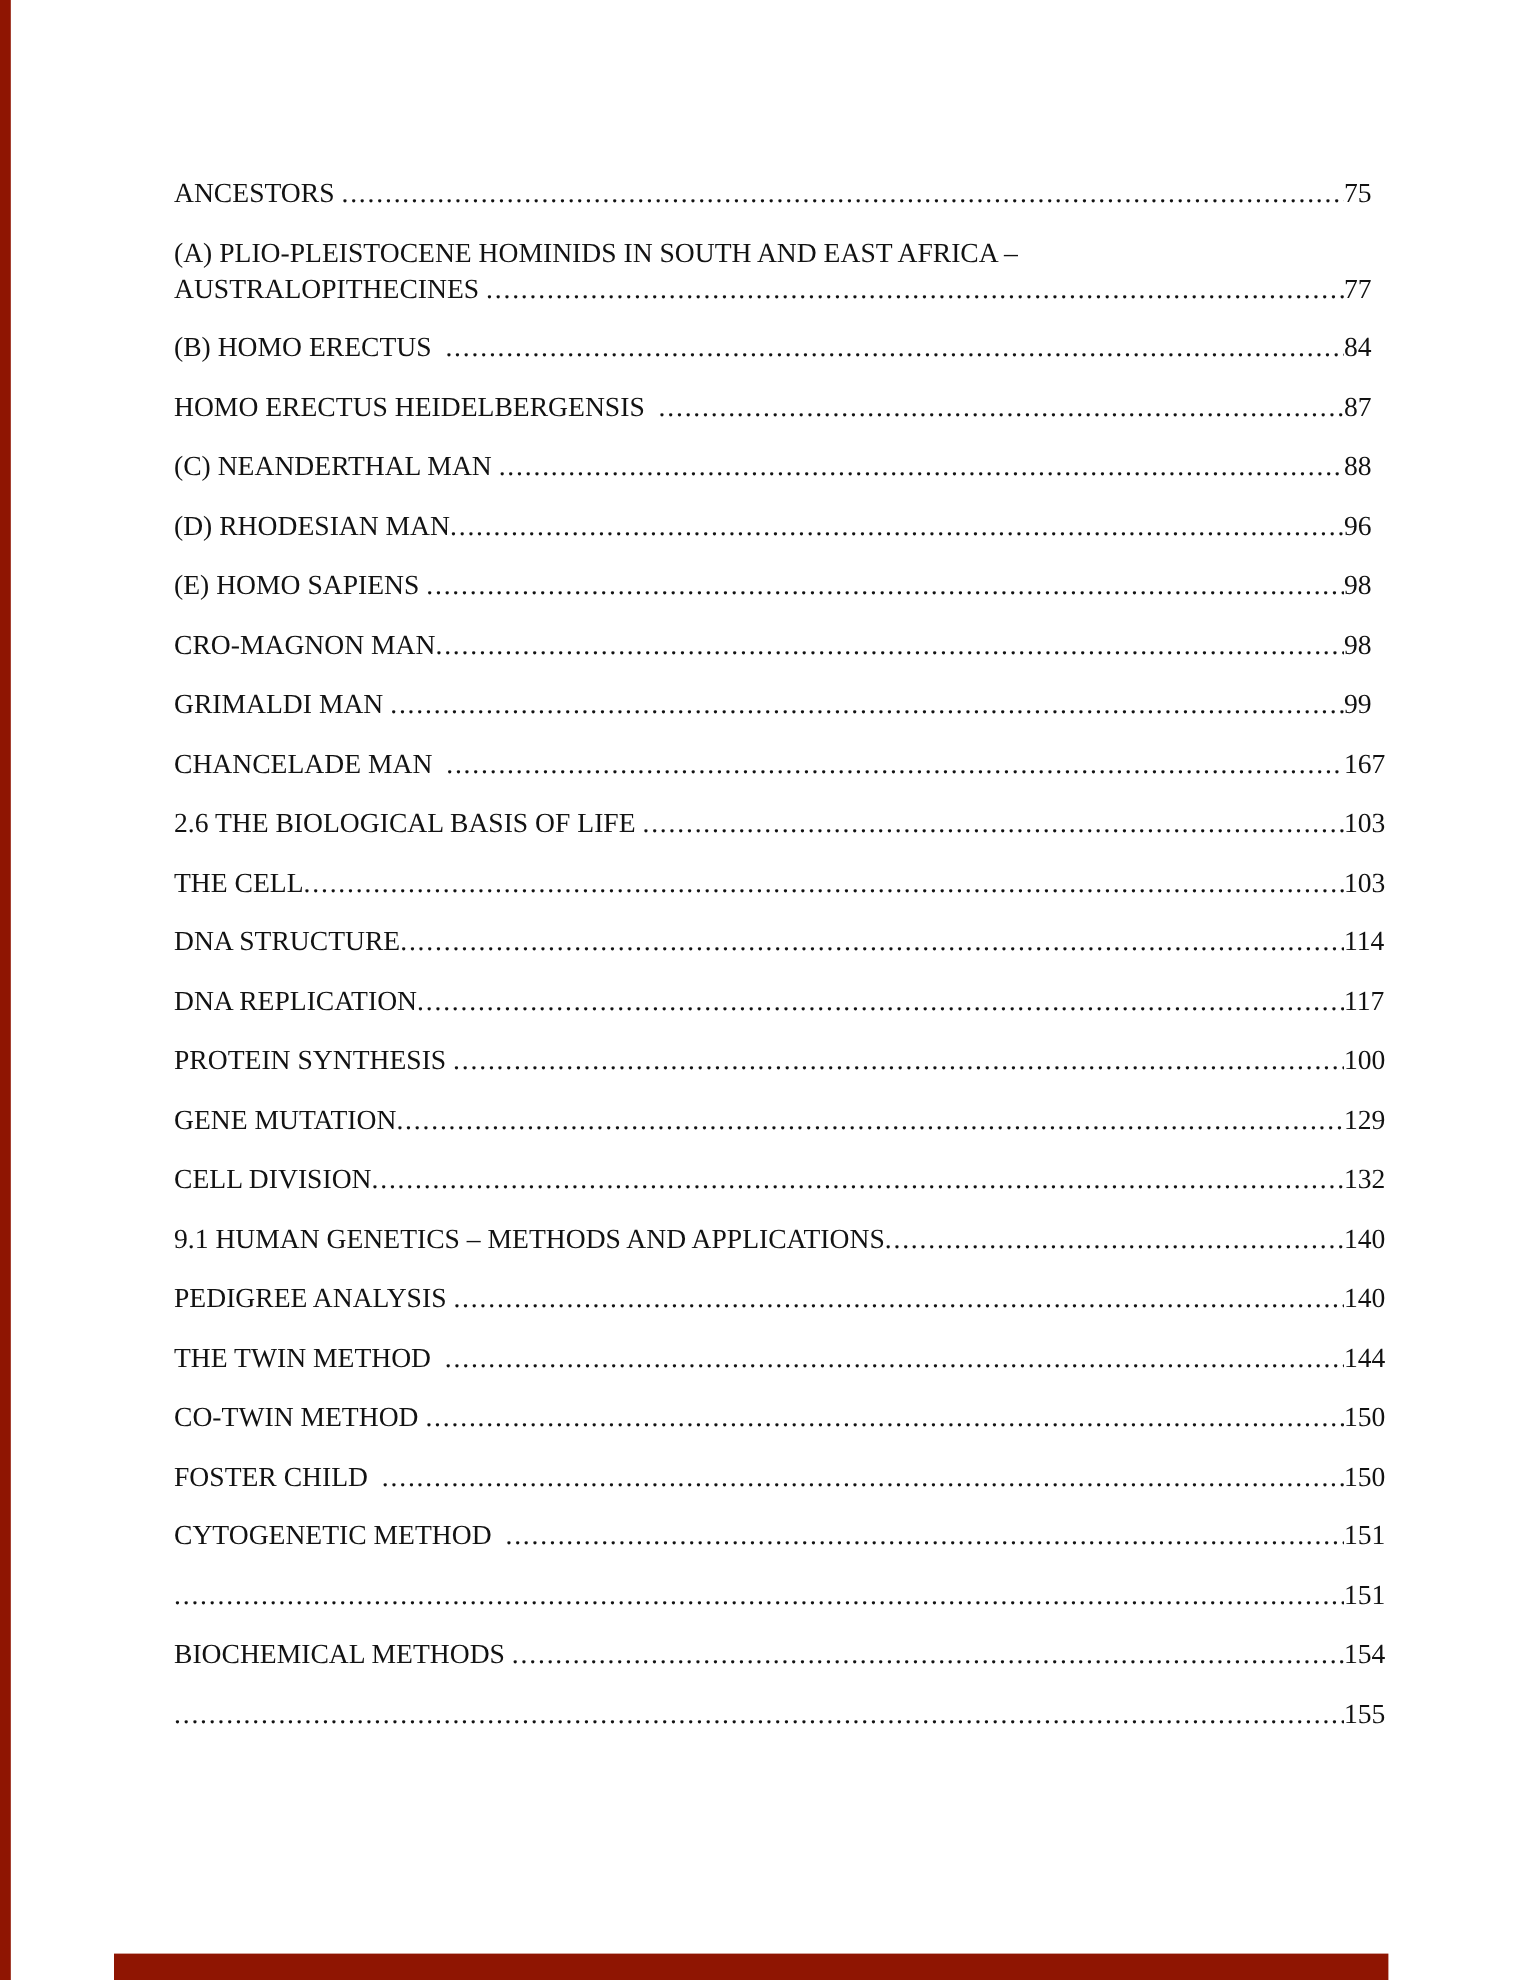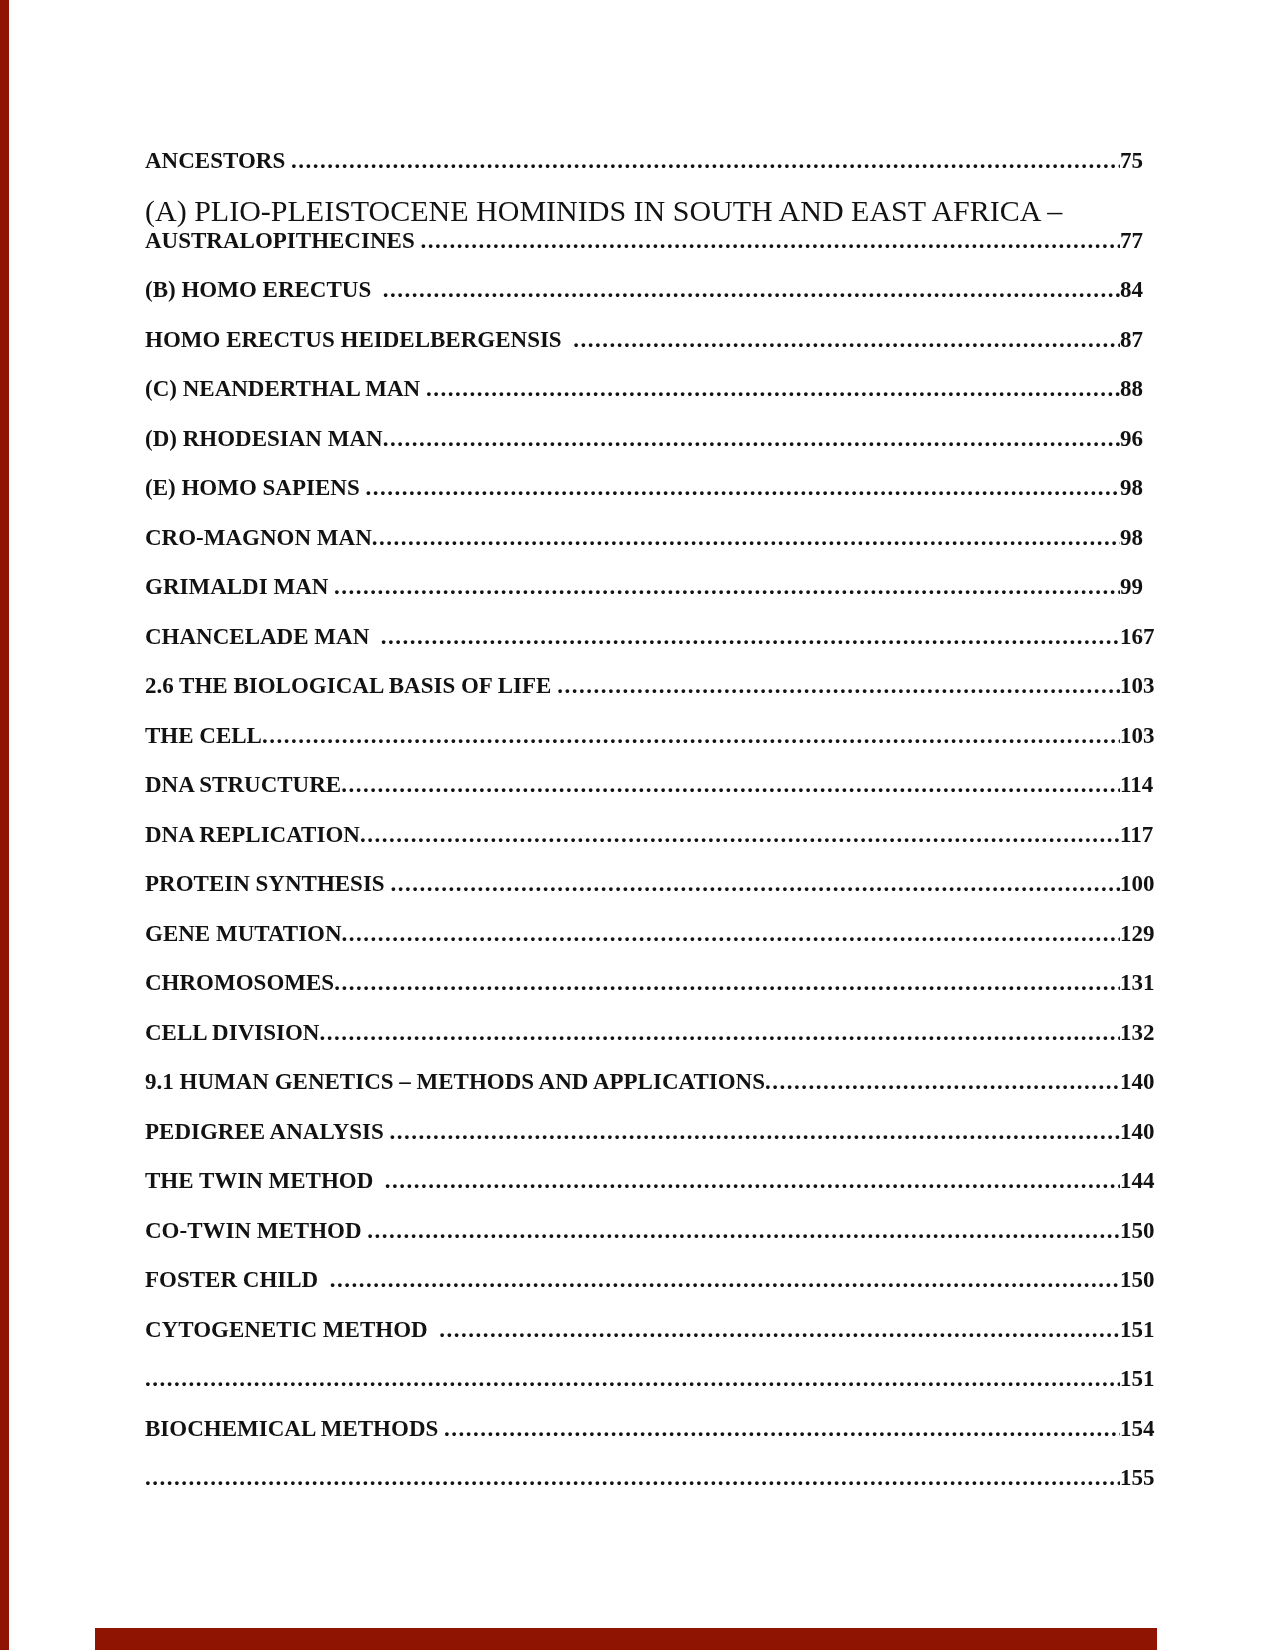"ANCESTORS" .toc-row { font-weight: bold -> none }
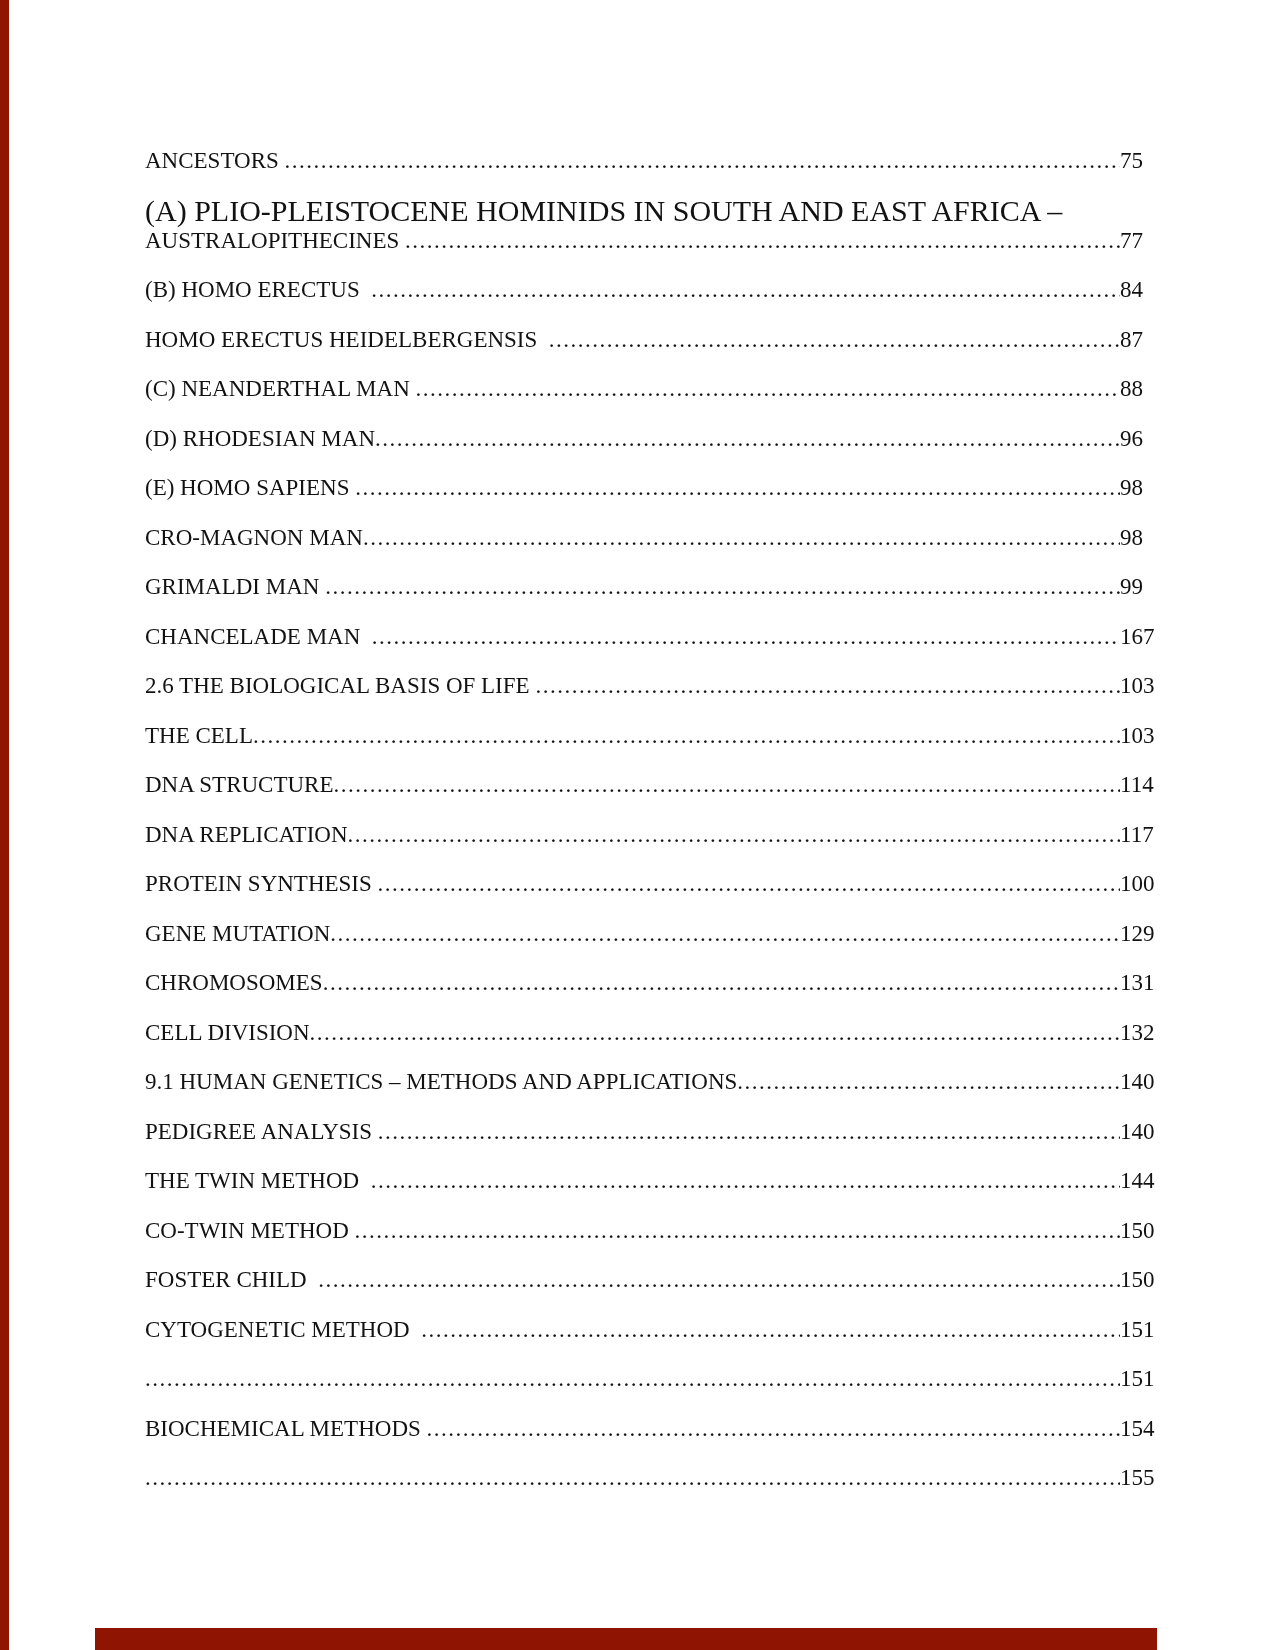"(A) PLIO-PLEISTOCENE HOMINIDS IN SOUTH" .toc-pre-line { font-size: 30px -> 23px }
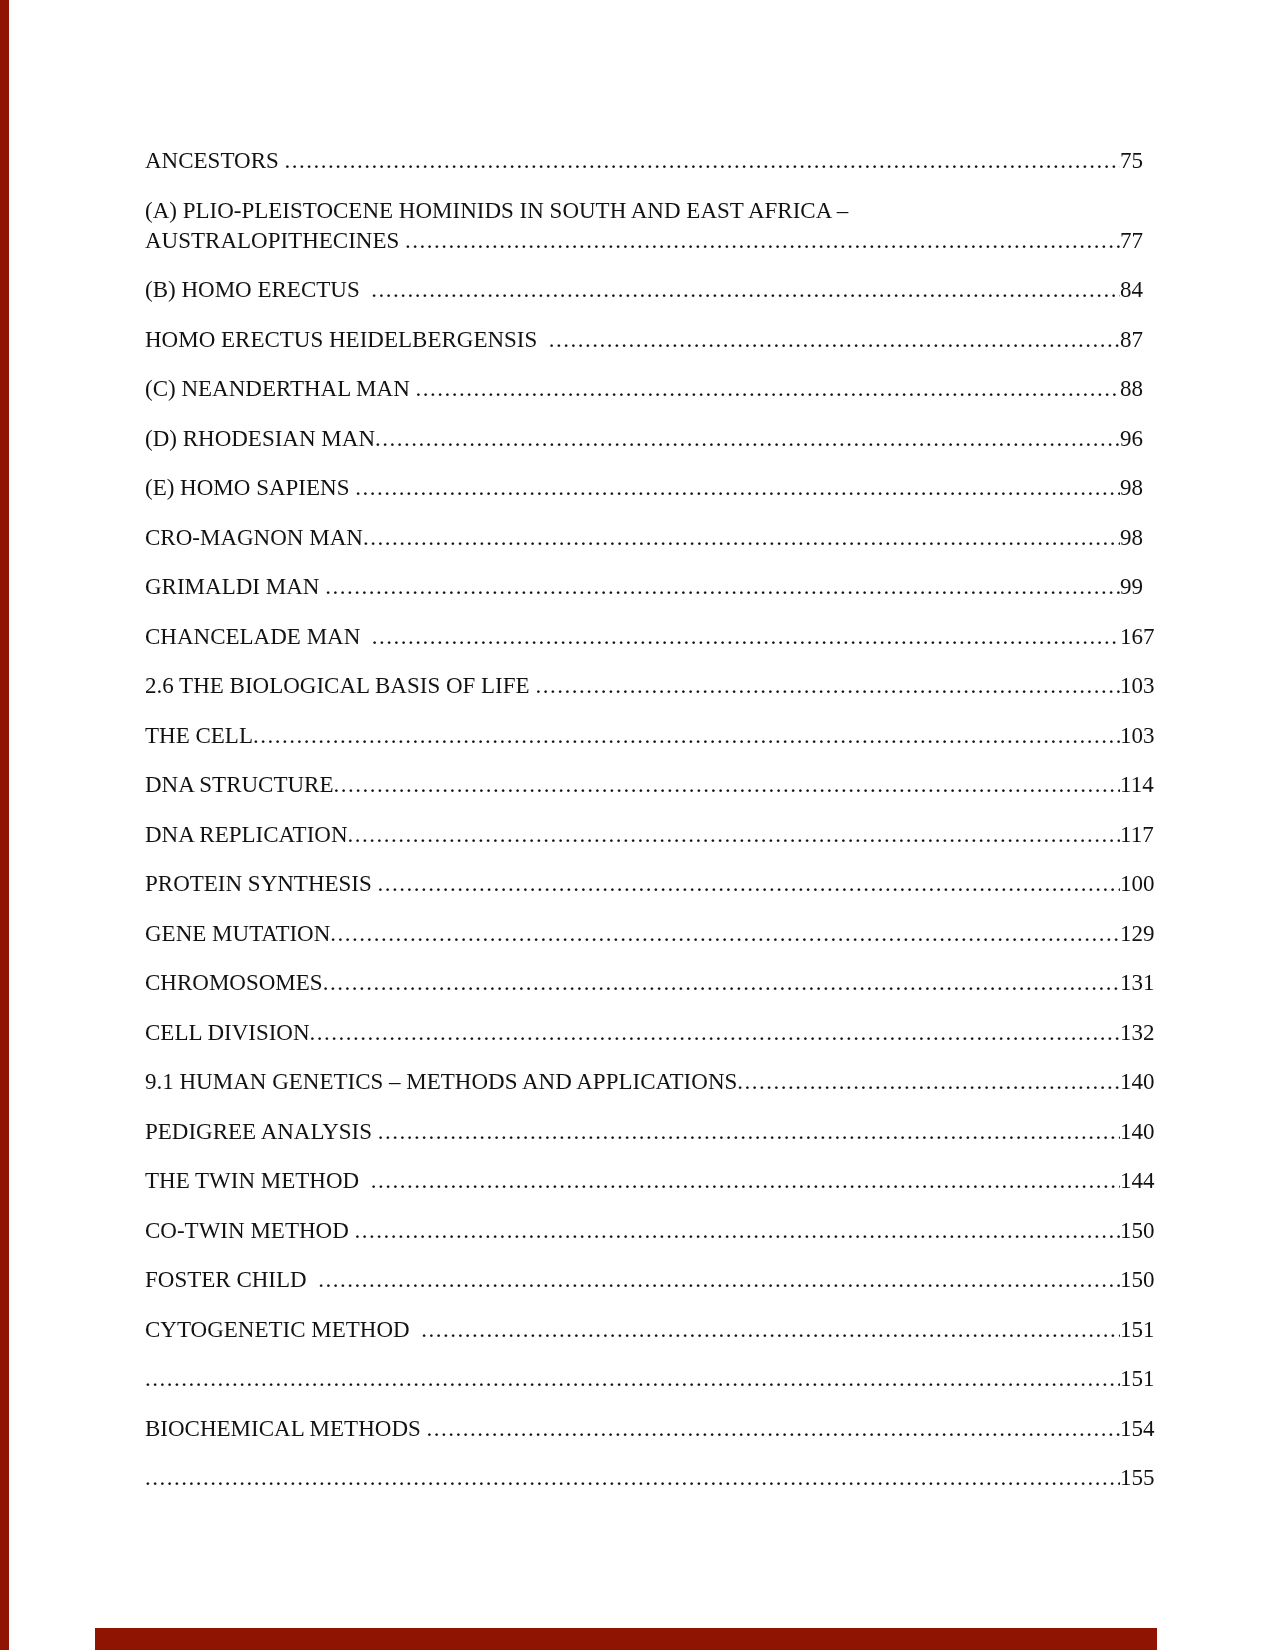"CHROMOSOMES" div.toc-row { html: <div> <span>CHROMOSOMES</span> <span></span> <span>131</span> </div> -> none }
